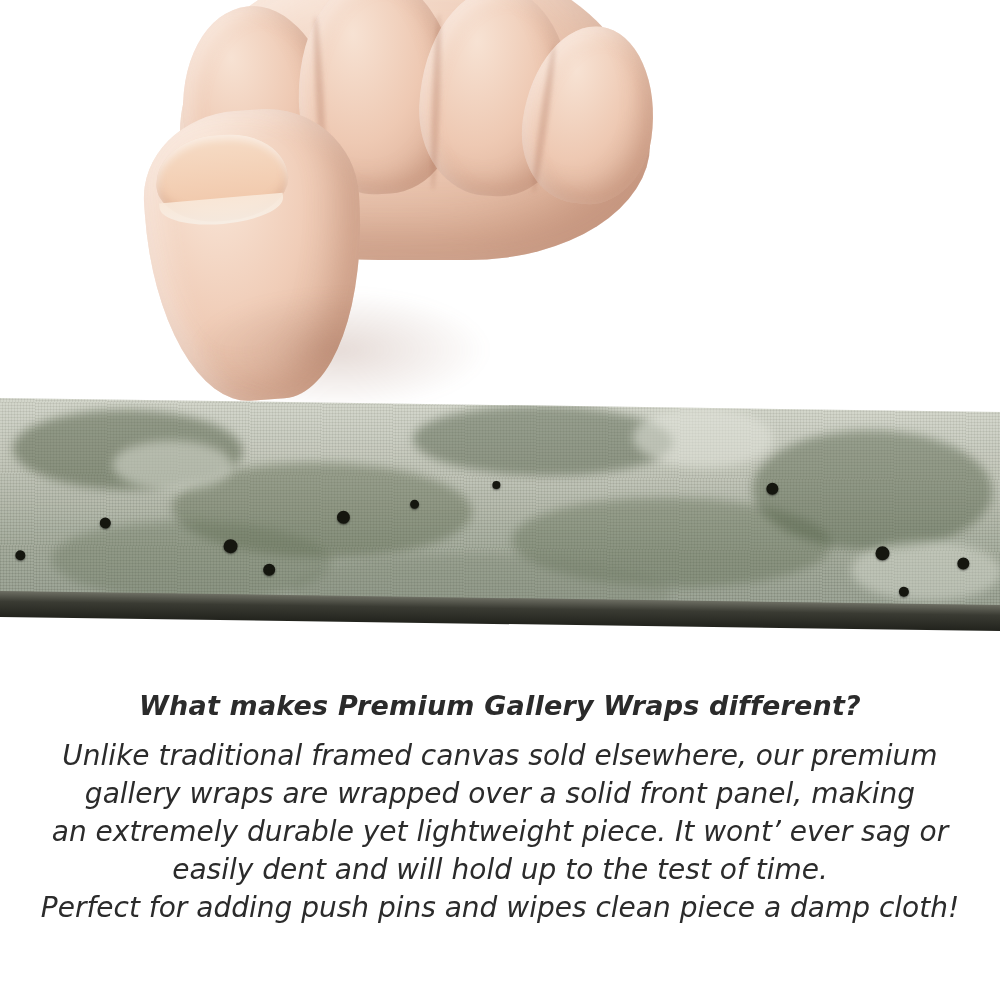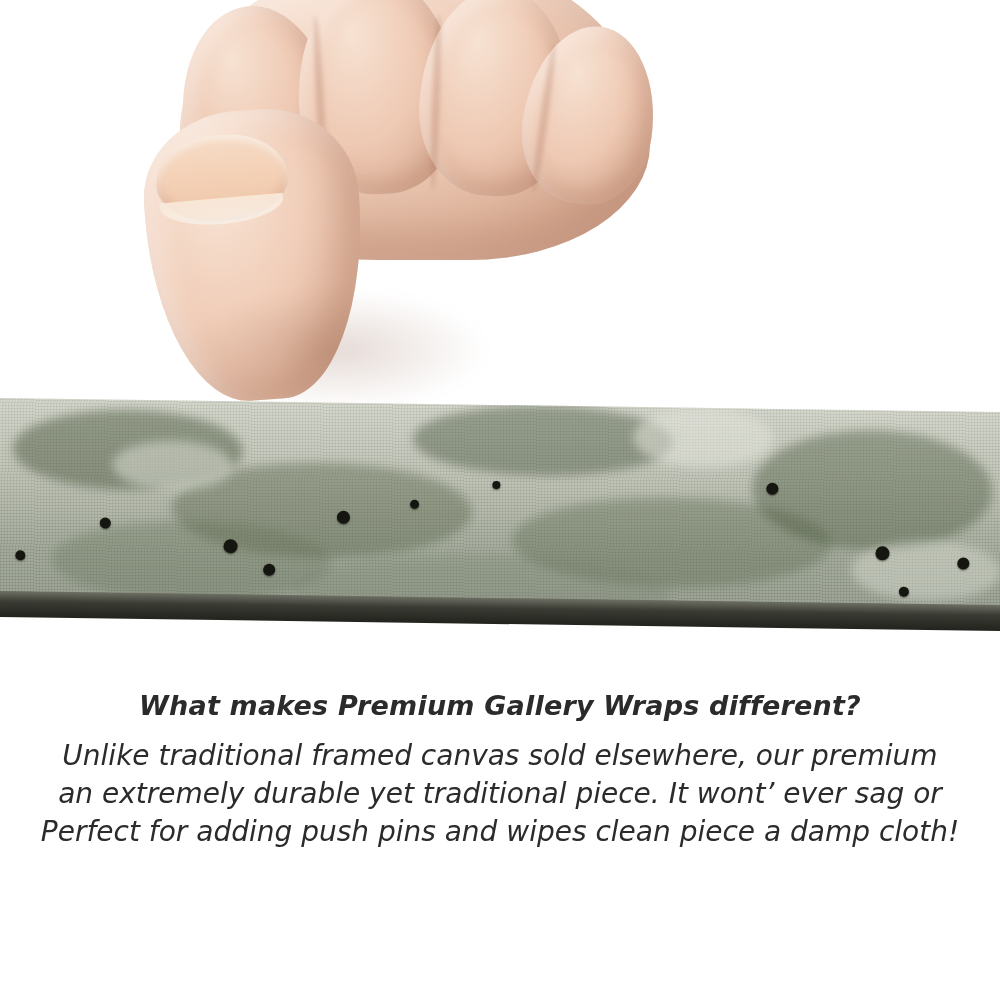"gallery wraps are wrapped over" div.caption-line { html: none -> <div>gallery wraps are wrapped over a solid front panel, making</div> }
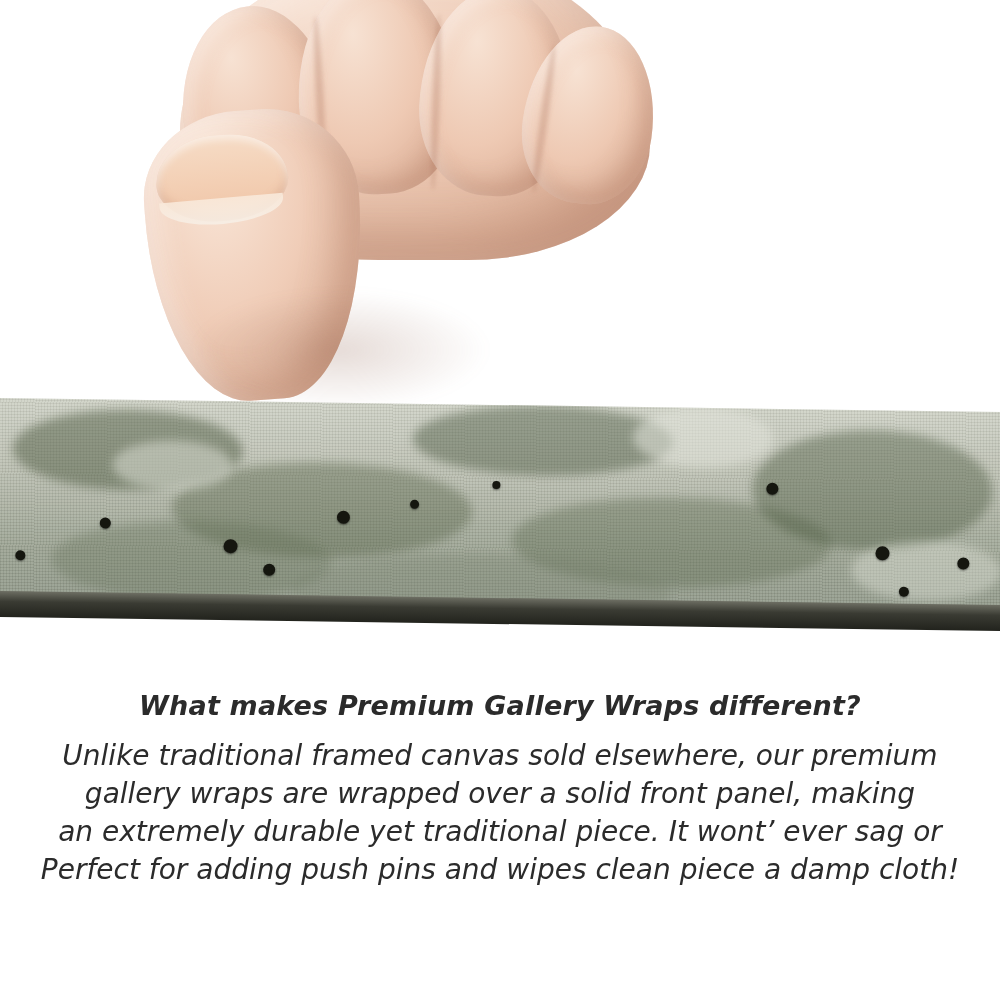"an extremely durable yet traditional" div.caption-line { text: traditional -> lightweight }
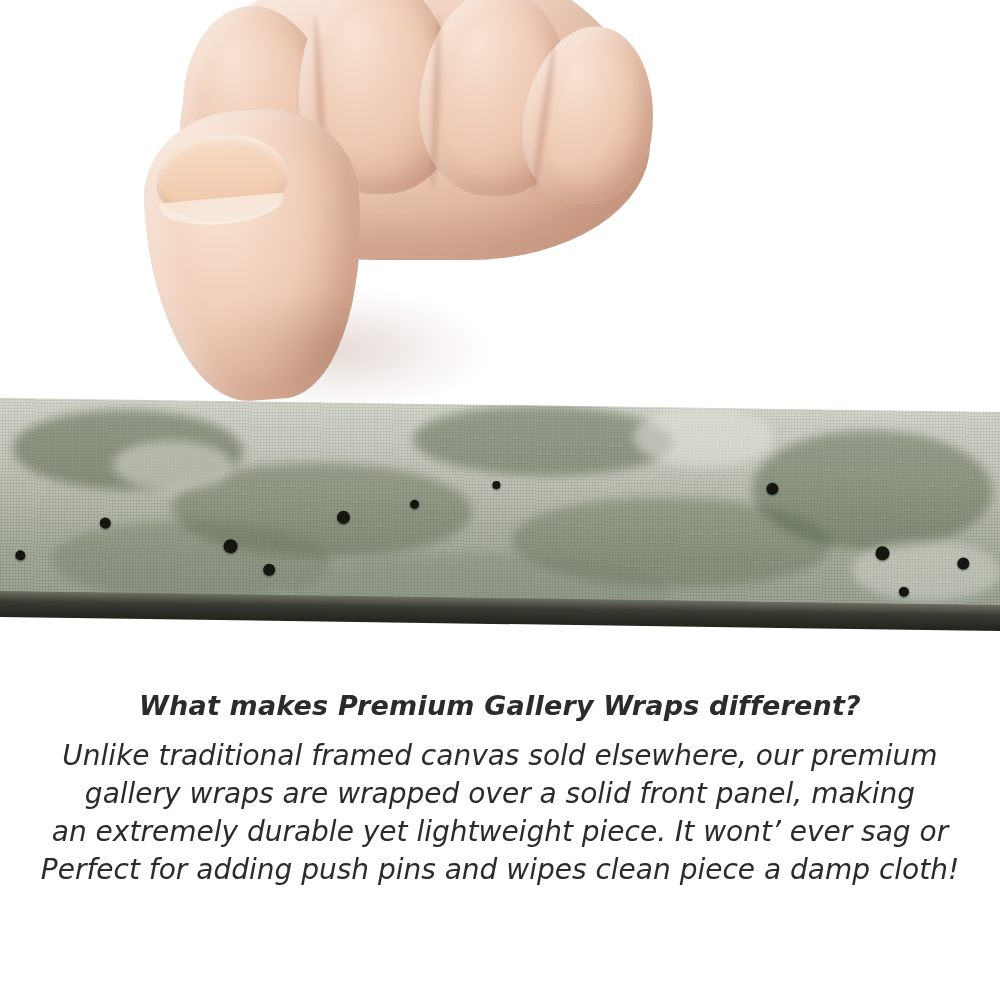"easily dent and will hold" div.caption-line { html: none -> <div>easily dent and will hold up to the test of time.</div> }
